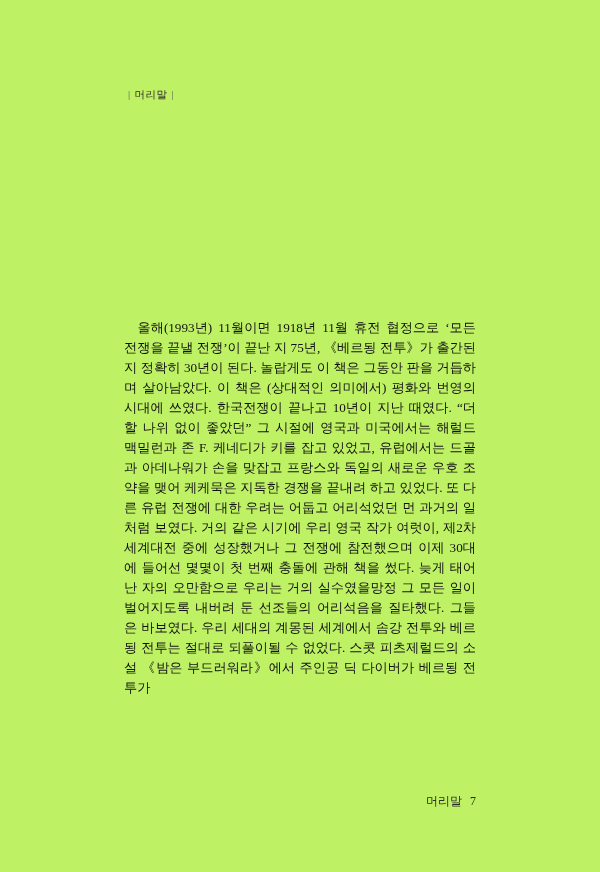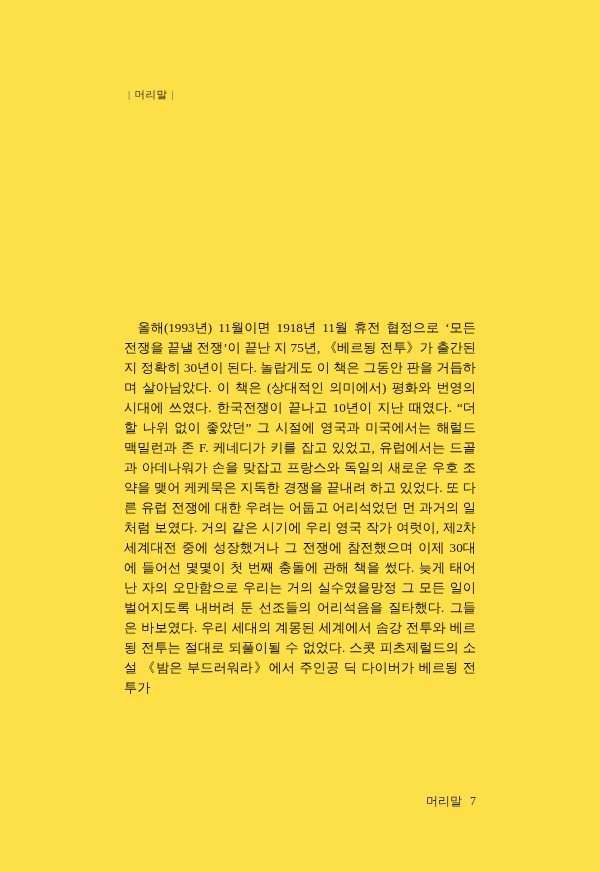"| 머리말 |" .page { background: #fde047 -> #bef264 }
